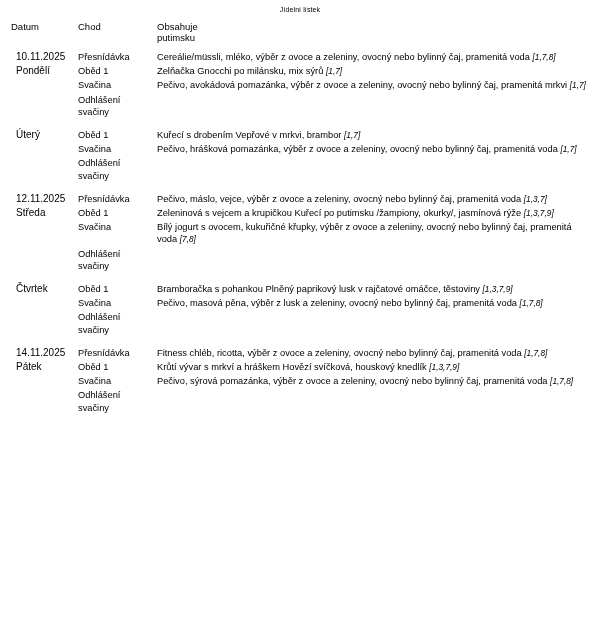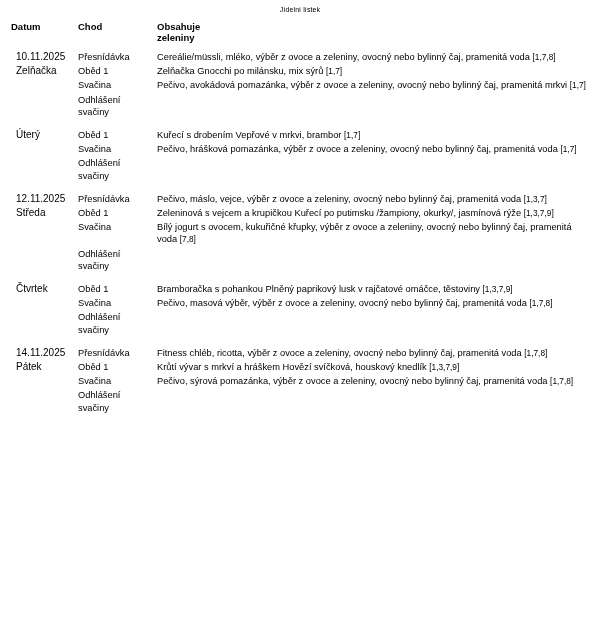"Datum" th.head { font-weight: bold -> normal }
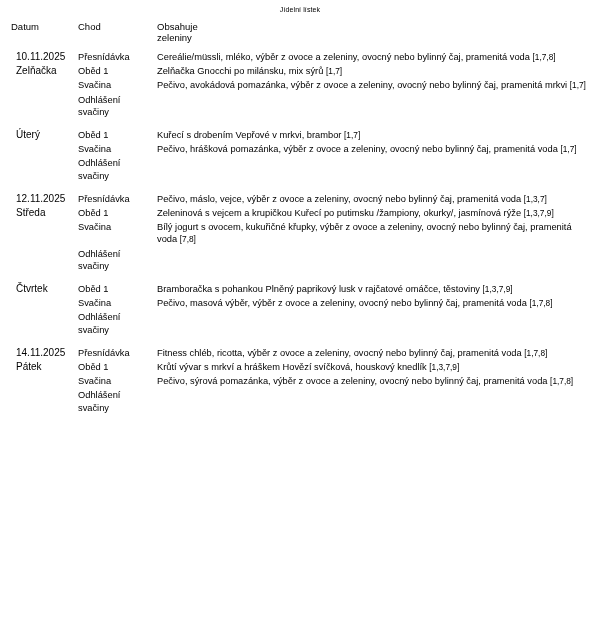"zeleniny" span { text: zeleniny -> putimsku }
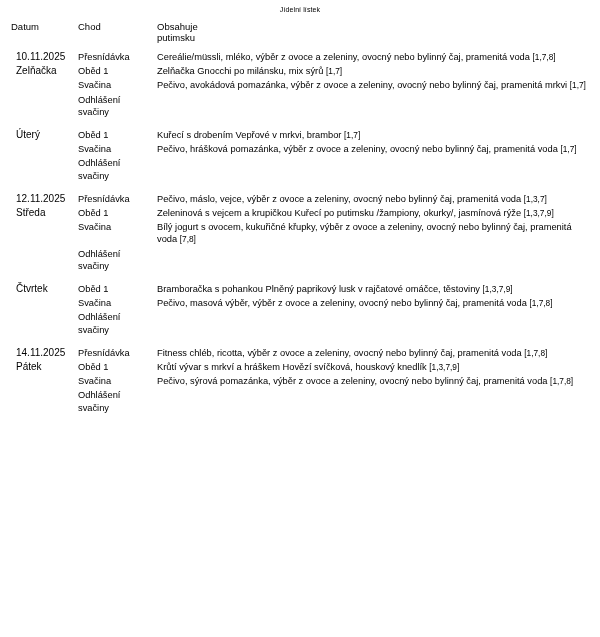"[1,7,8]" .alerg { font-style: none -> italic }
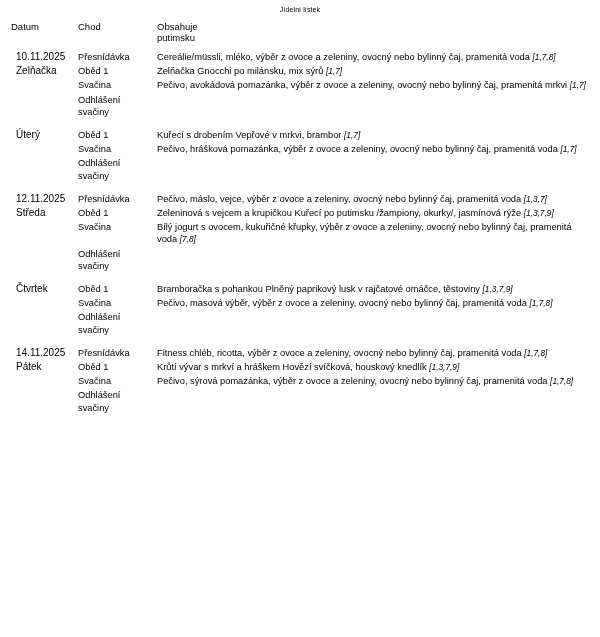"Zelňačka" td.date-cell { text: Zelňačka -> Pondělí }
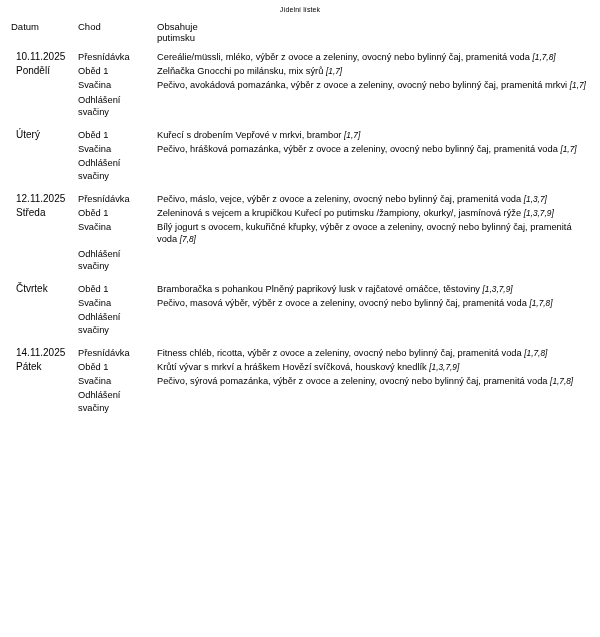"Pečivo, masová výběr, výběr z" span { text: výběr, výběr z ovoce -> pěna, výběr z lusk }
